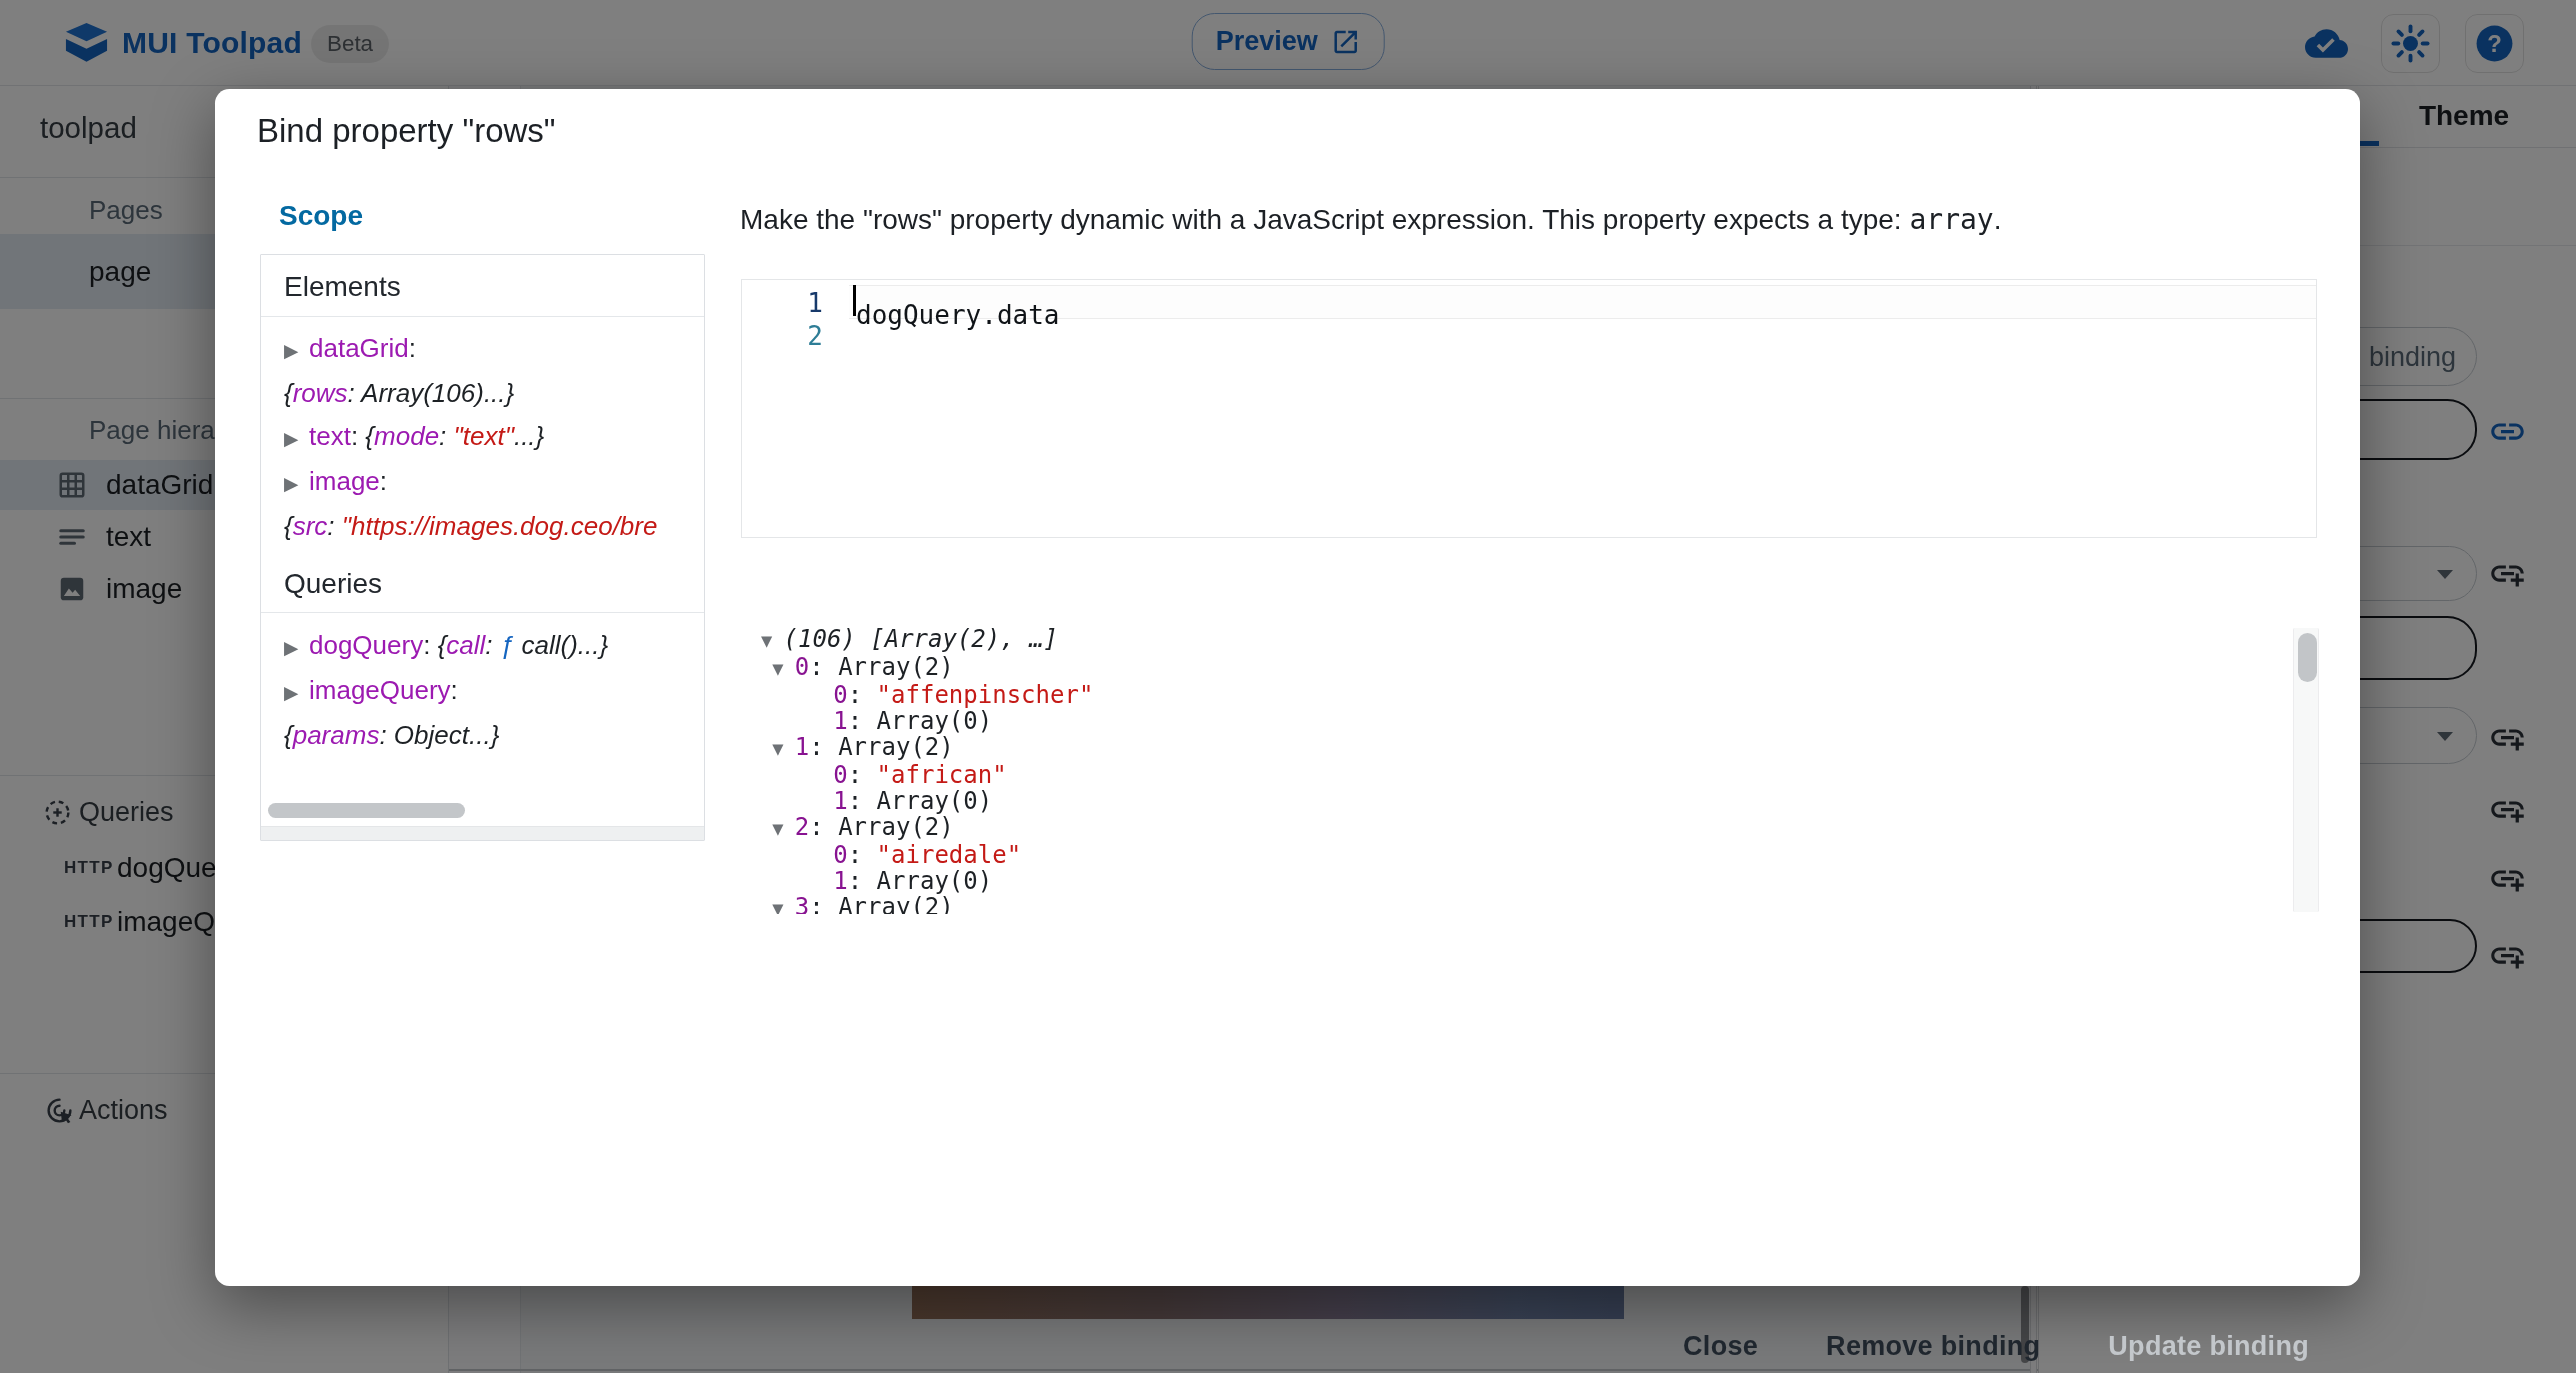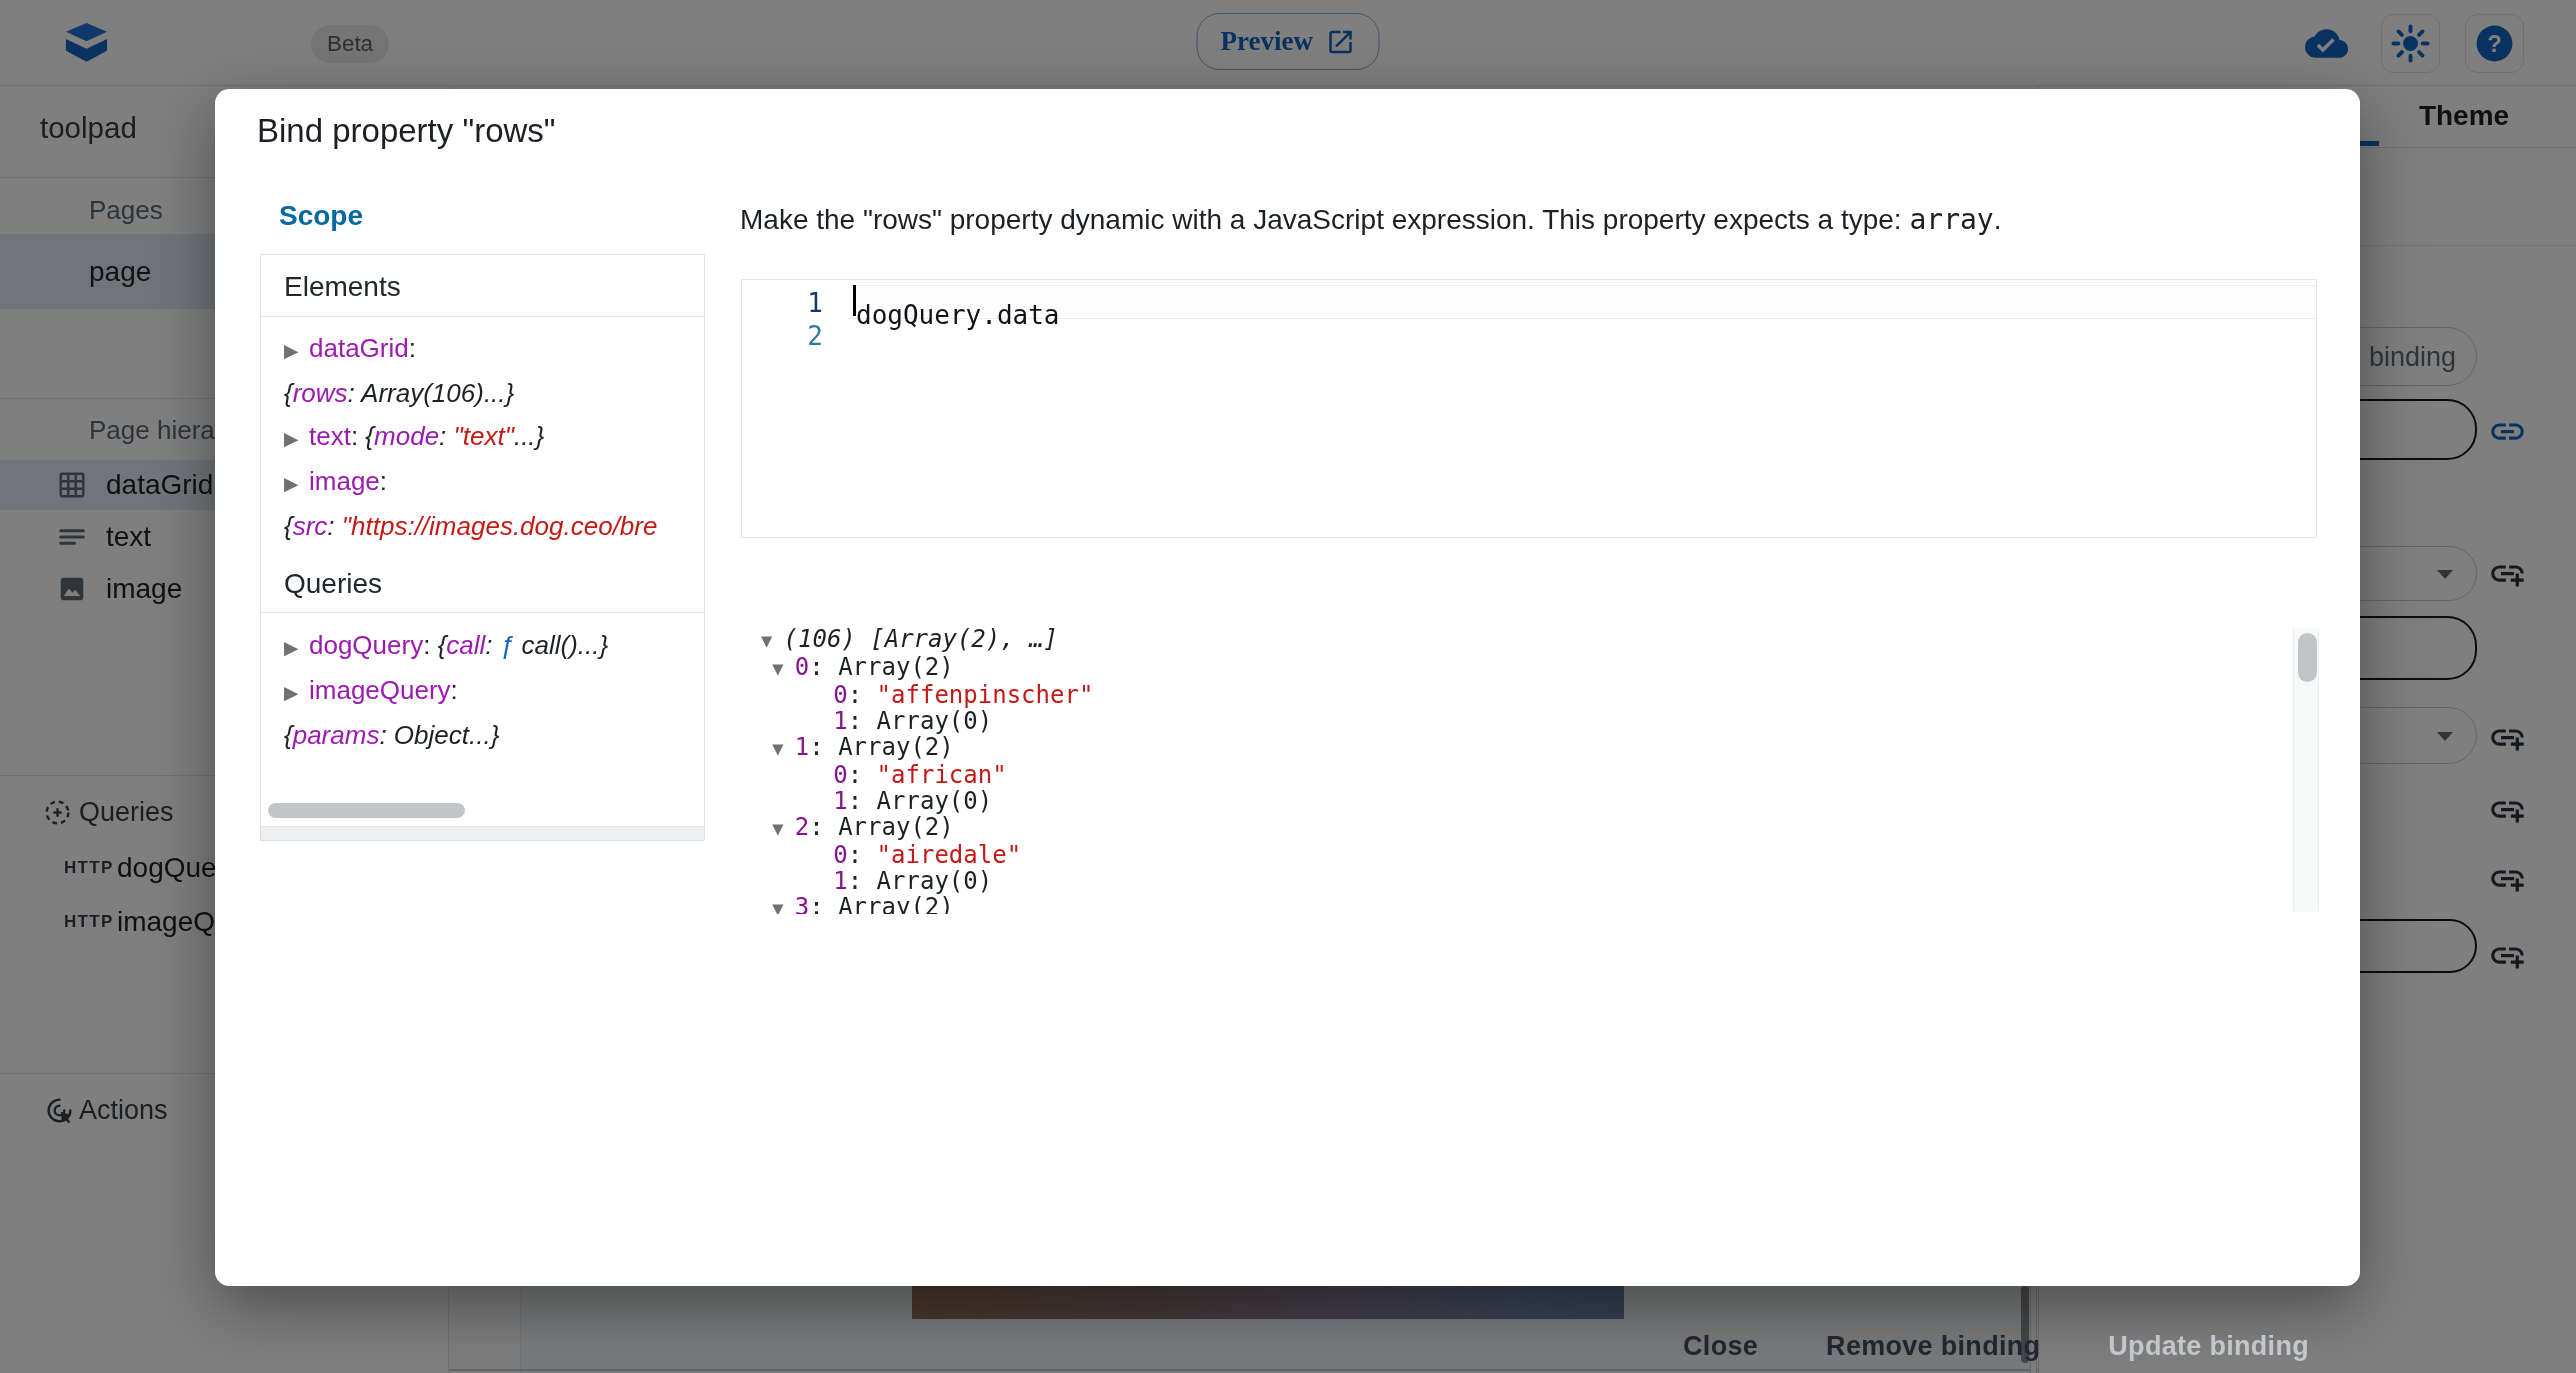"MUI Toolpad" span.brand-name { html: none -> <span>MUI Toolpad</span> }
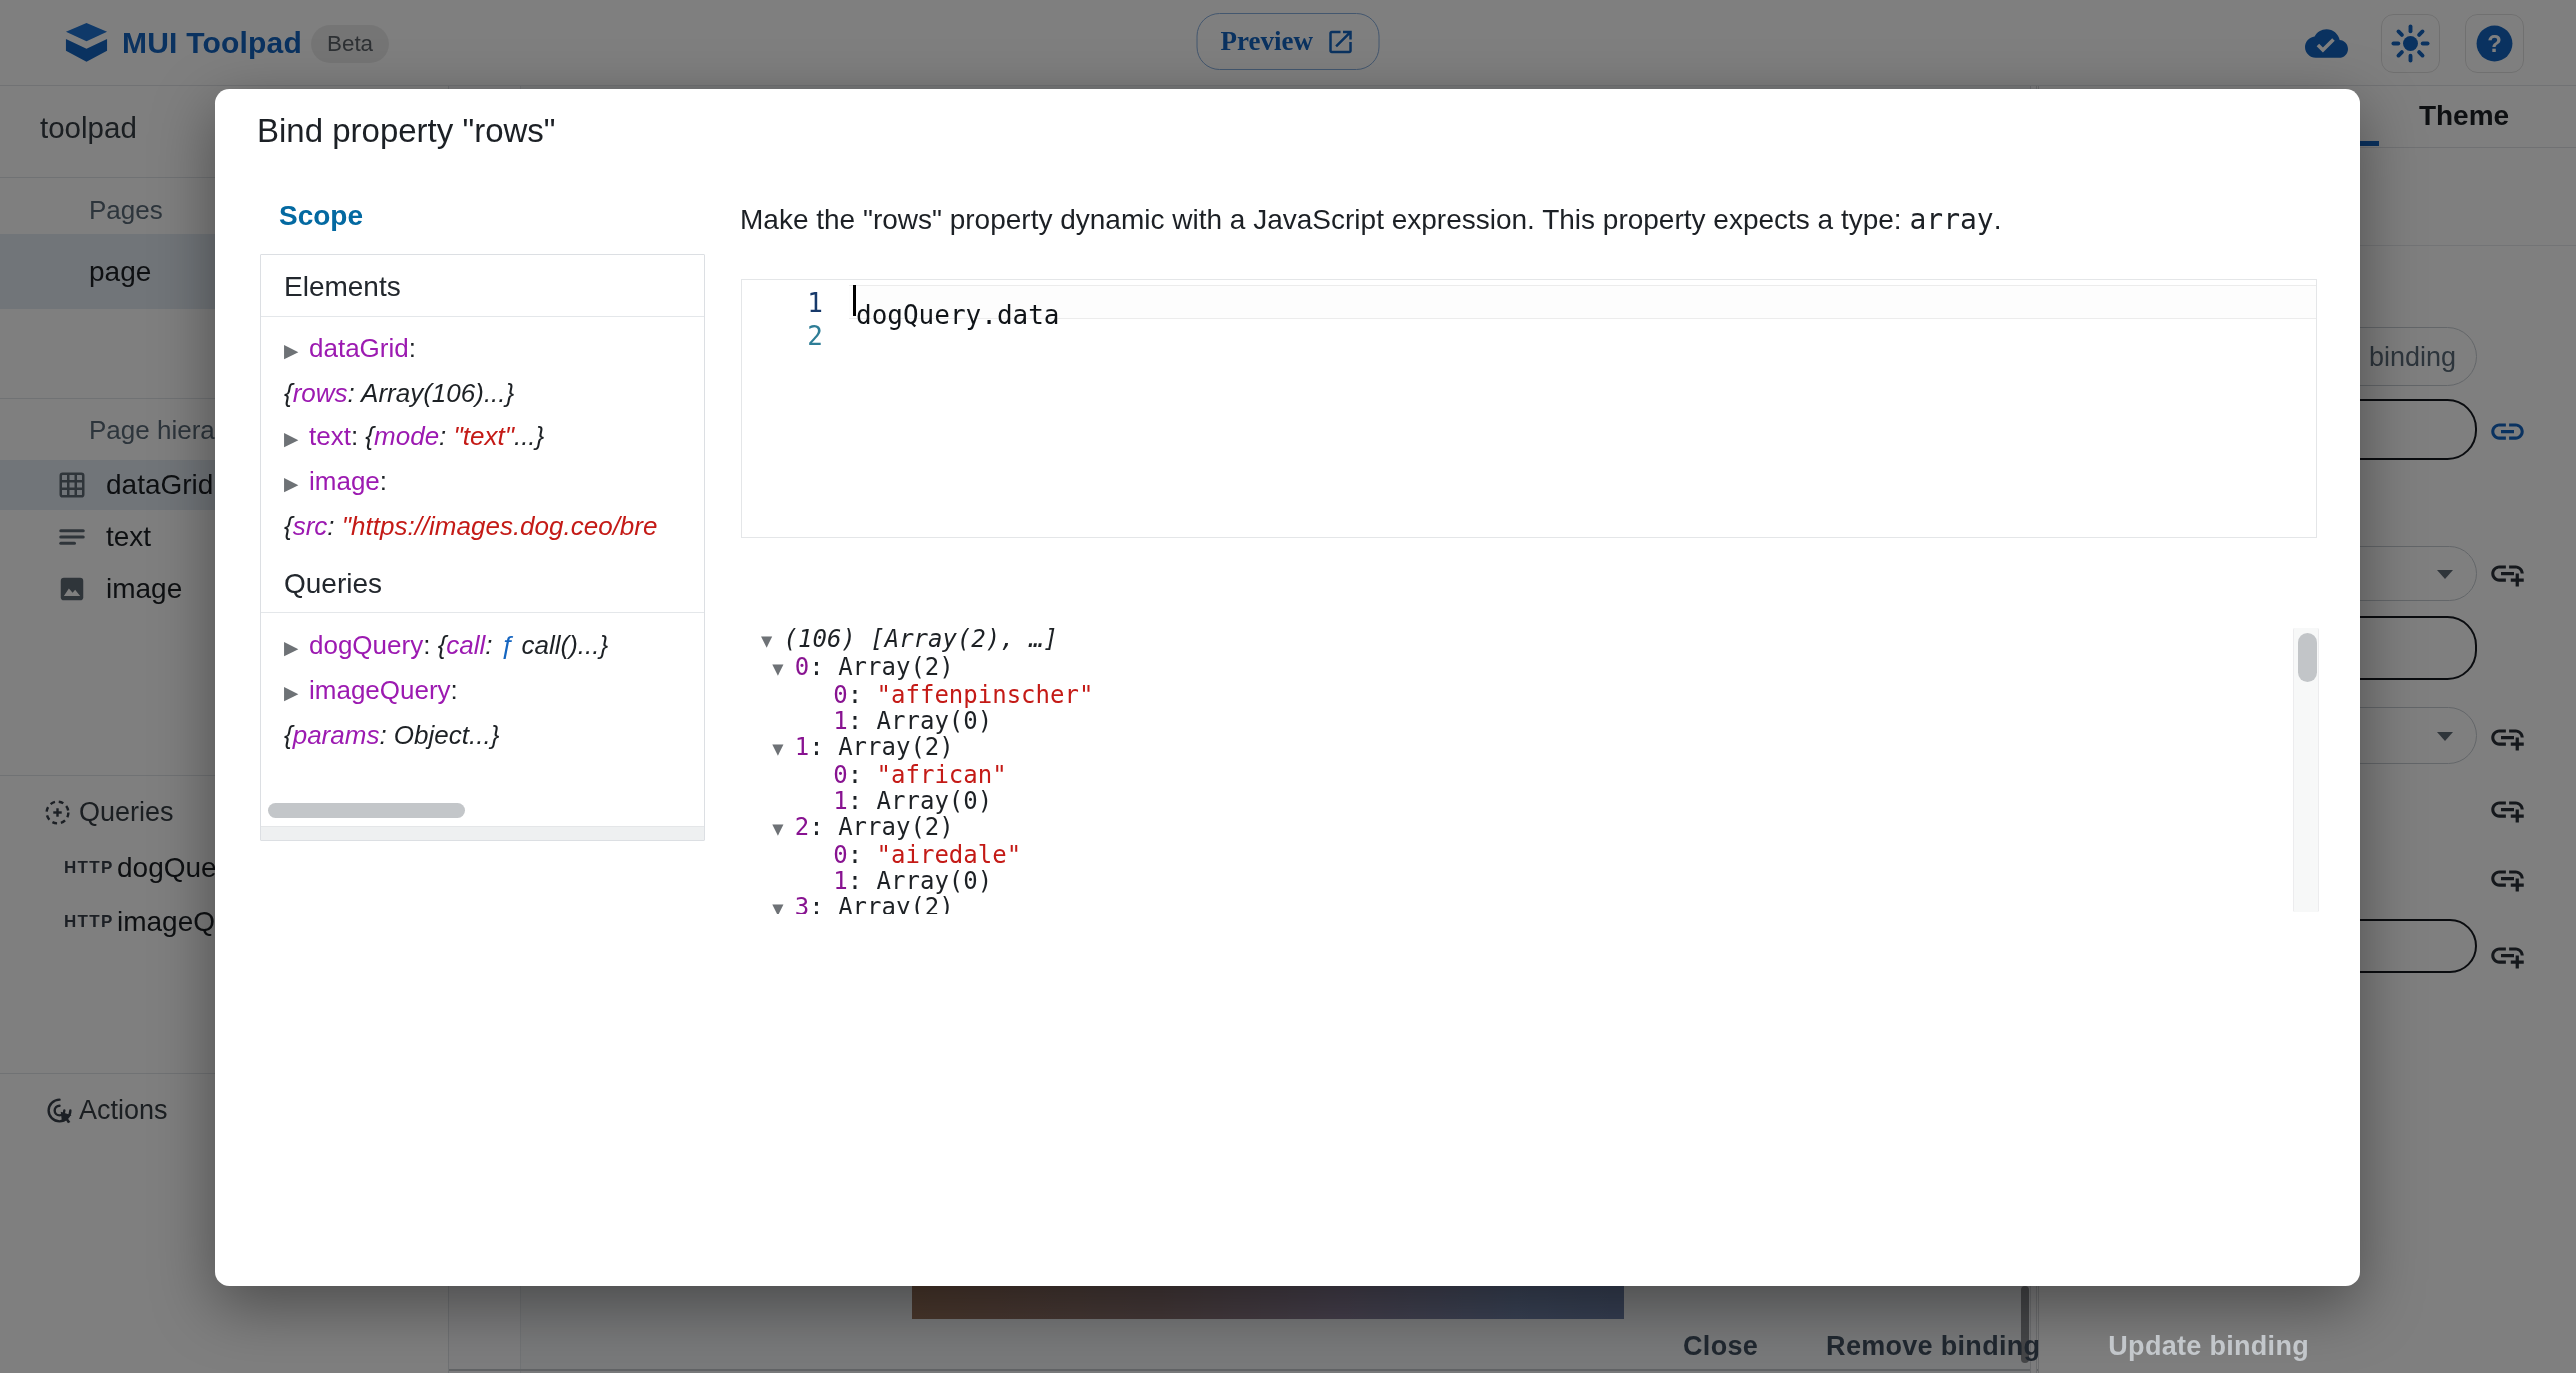"Preview" .preview-btn { font-family: Liberation Serif, serif -> Liberation Sans, sans-serif }
